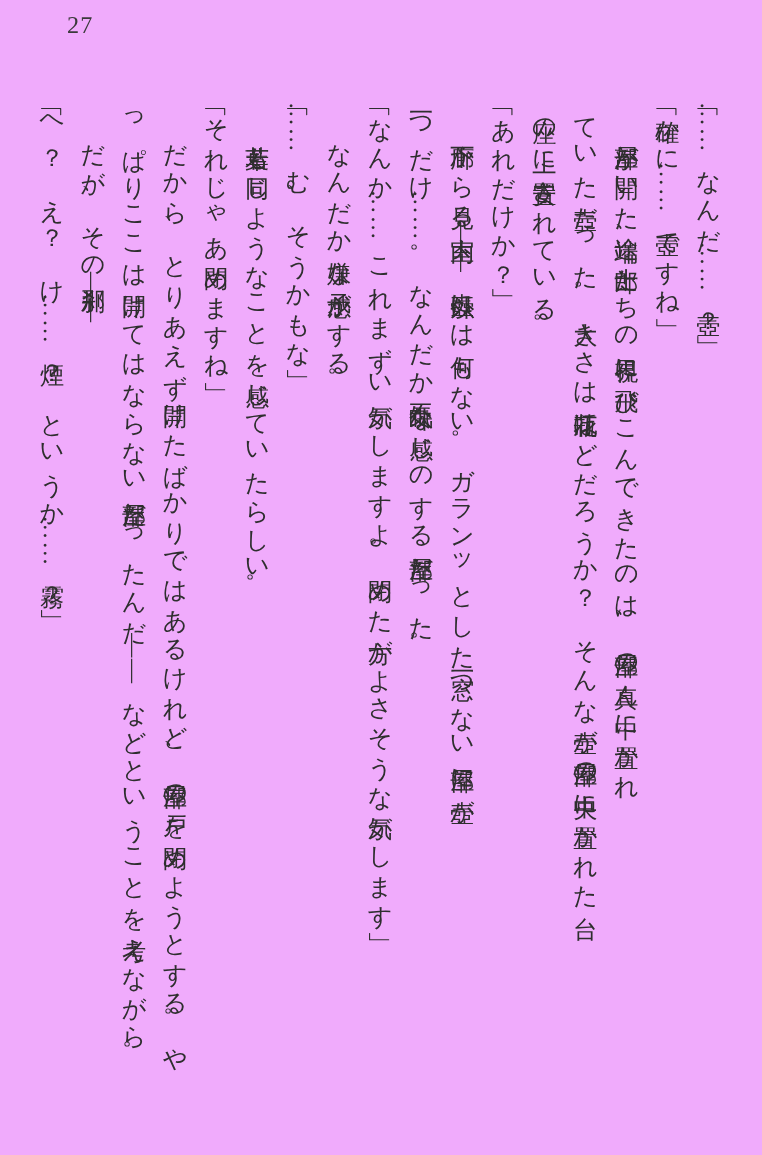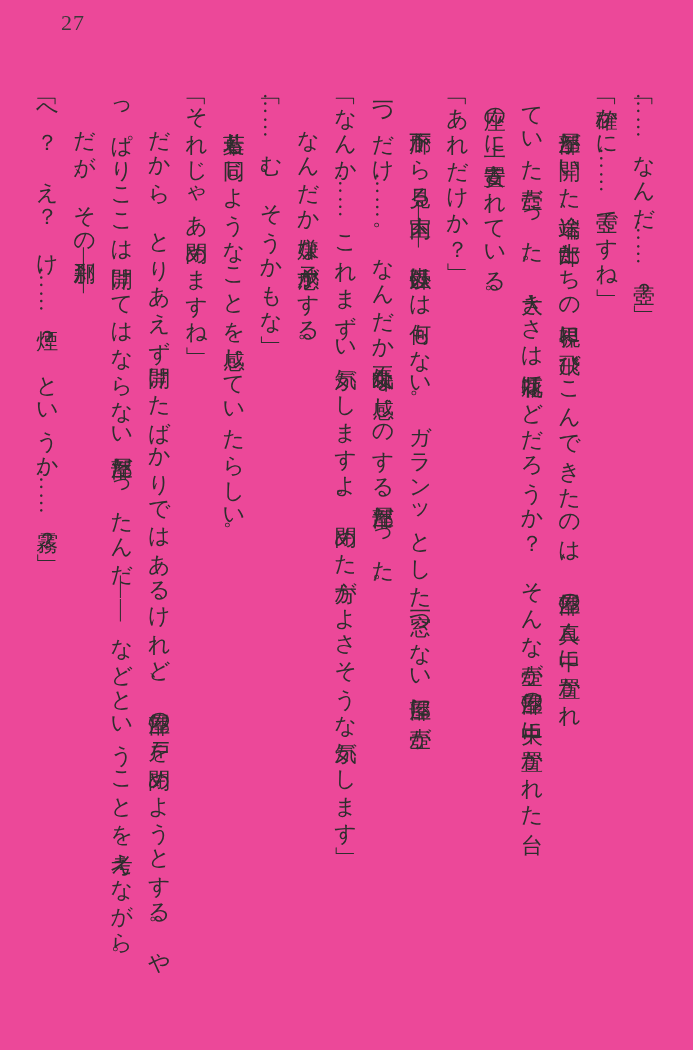"27" .page { background: #ec4899 -> #f0abfc }
